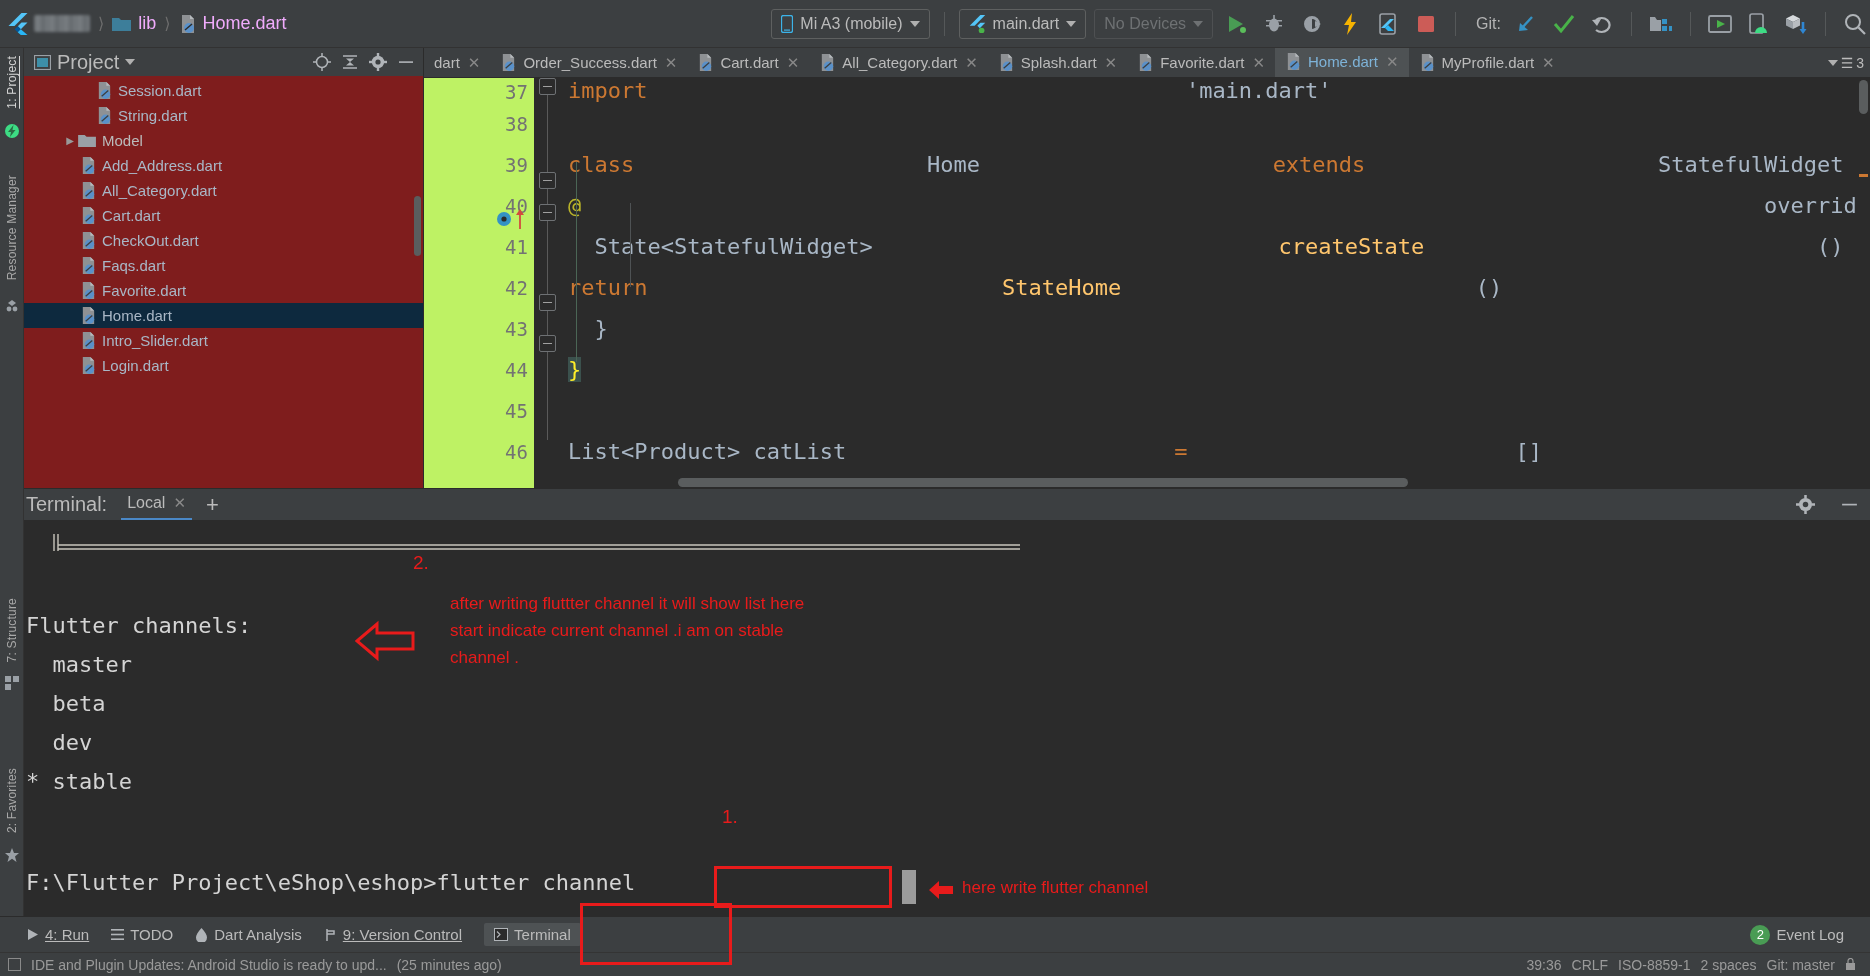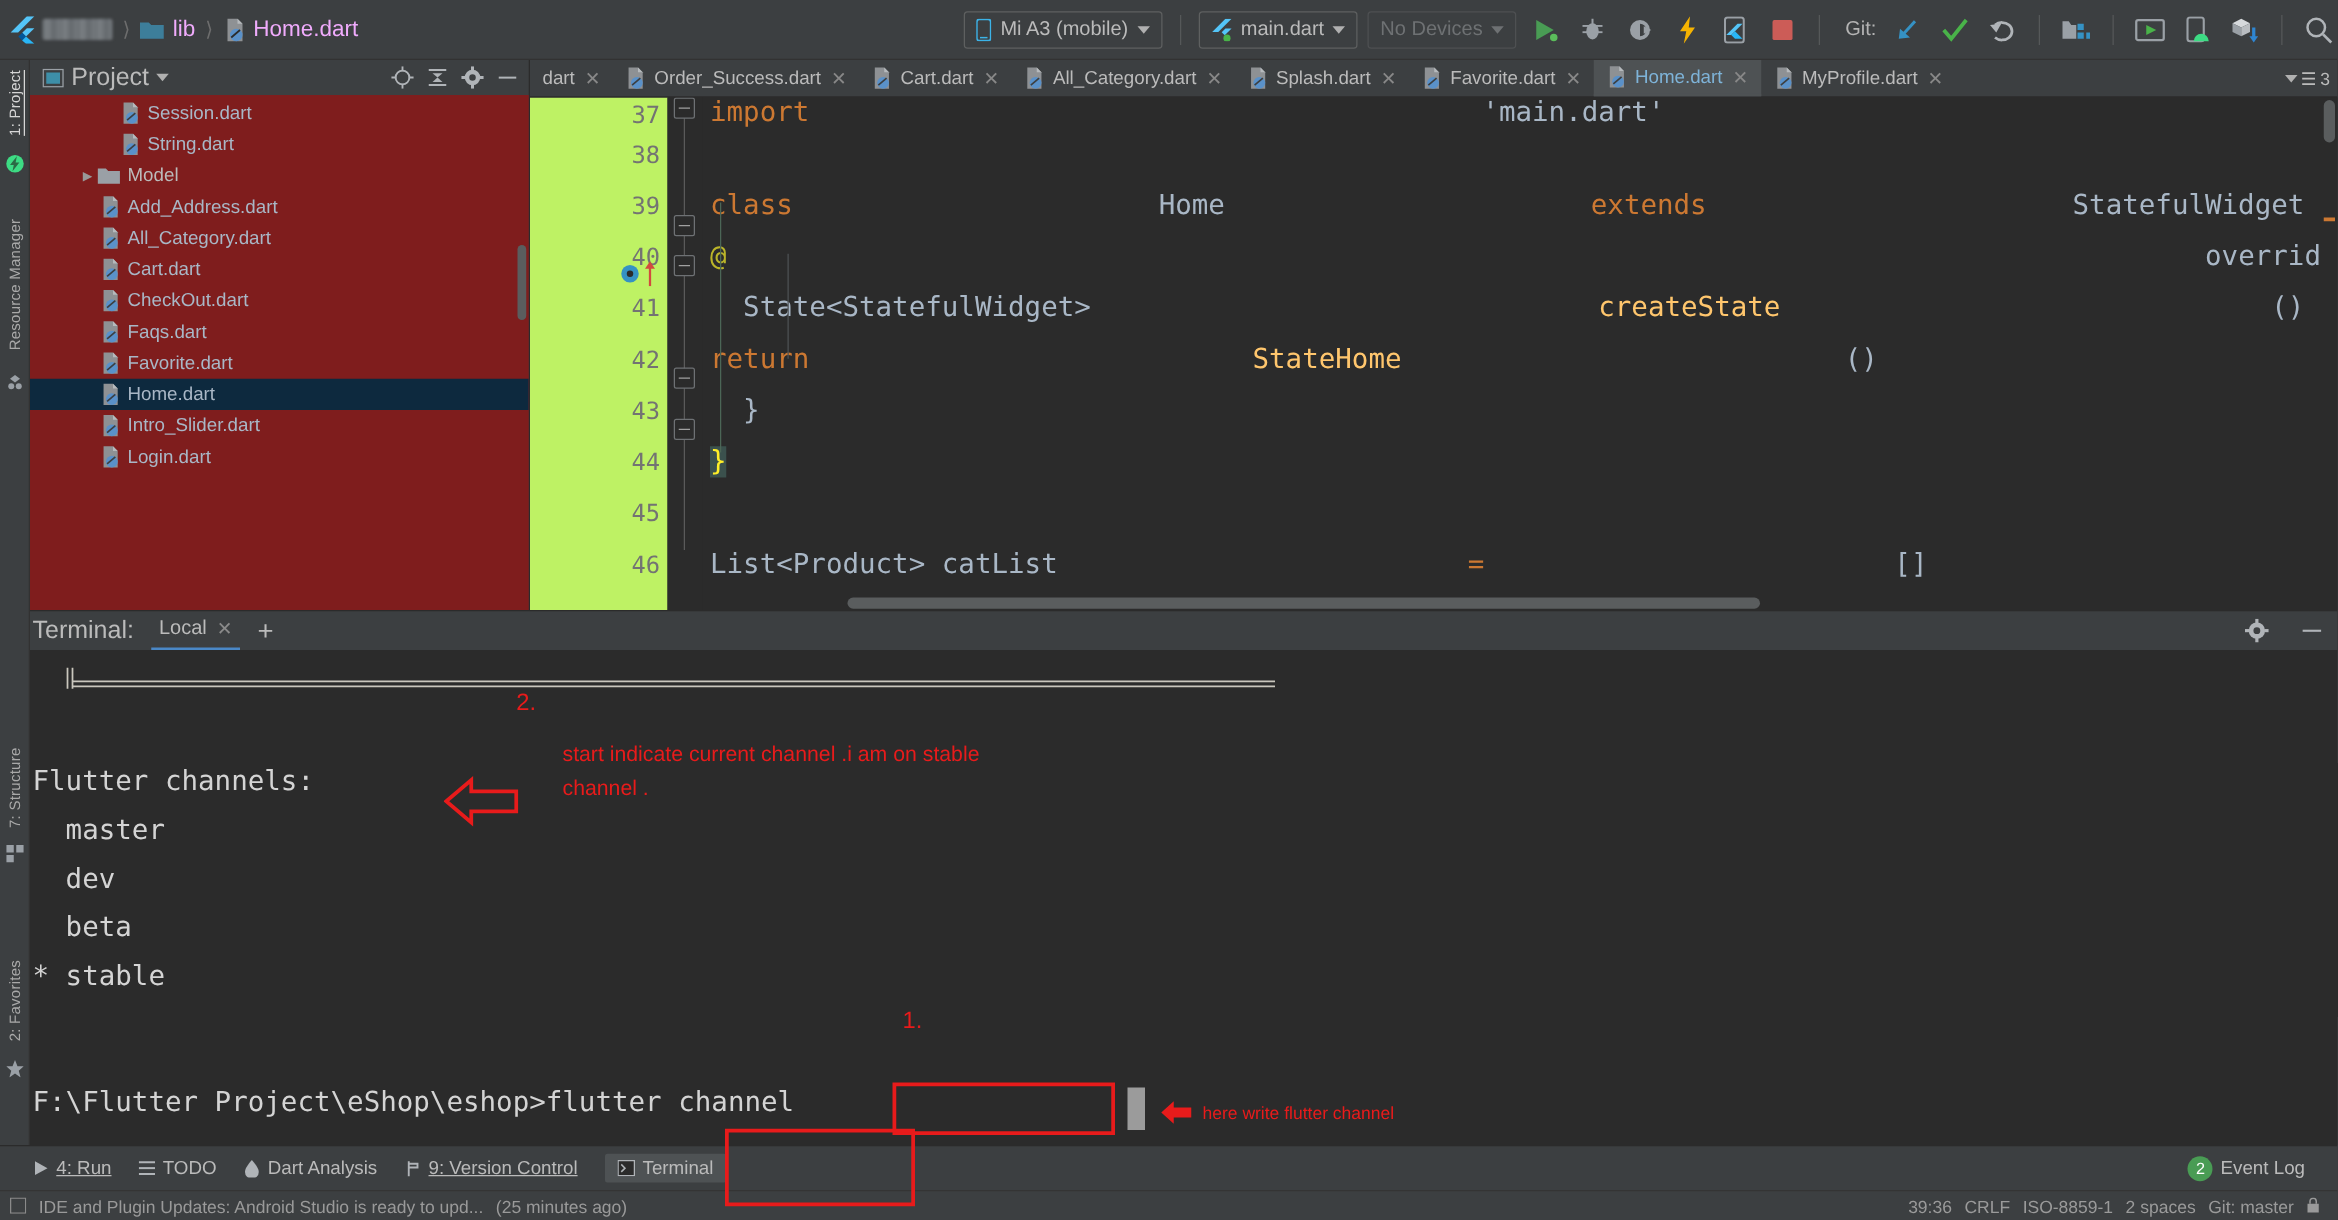"after writing fluttter channel it" div { html: none -> <div>after writing fluttter channel it will show list here</div> }
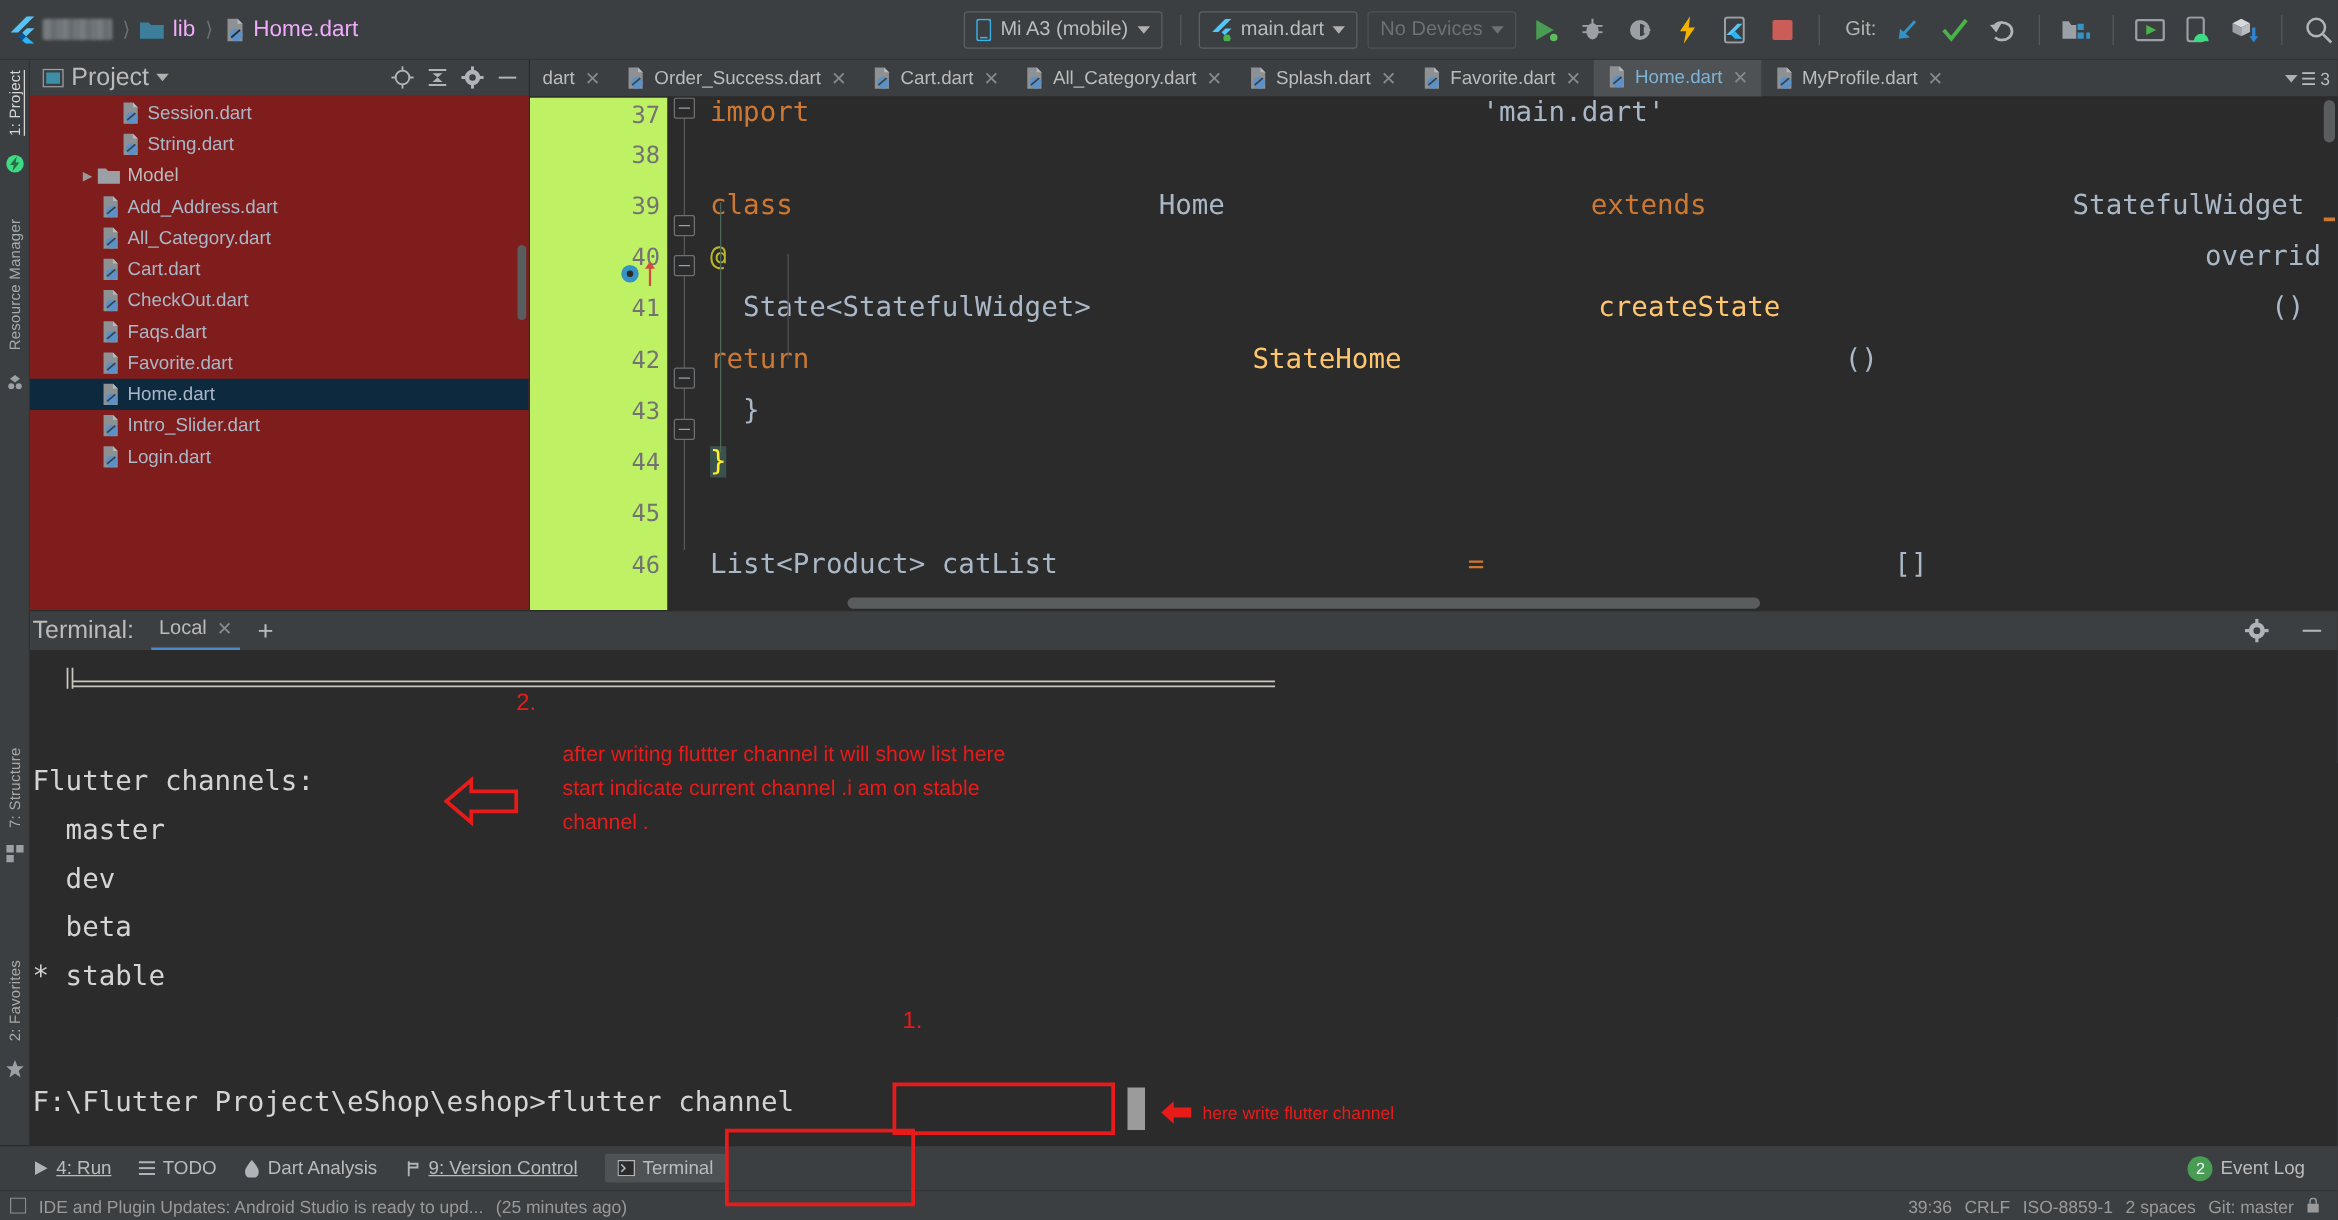"dev" div.tline { order: before "beta" -> after "beta" }
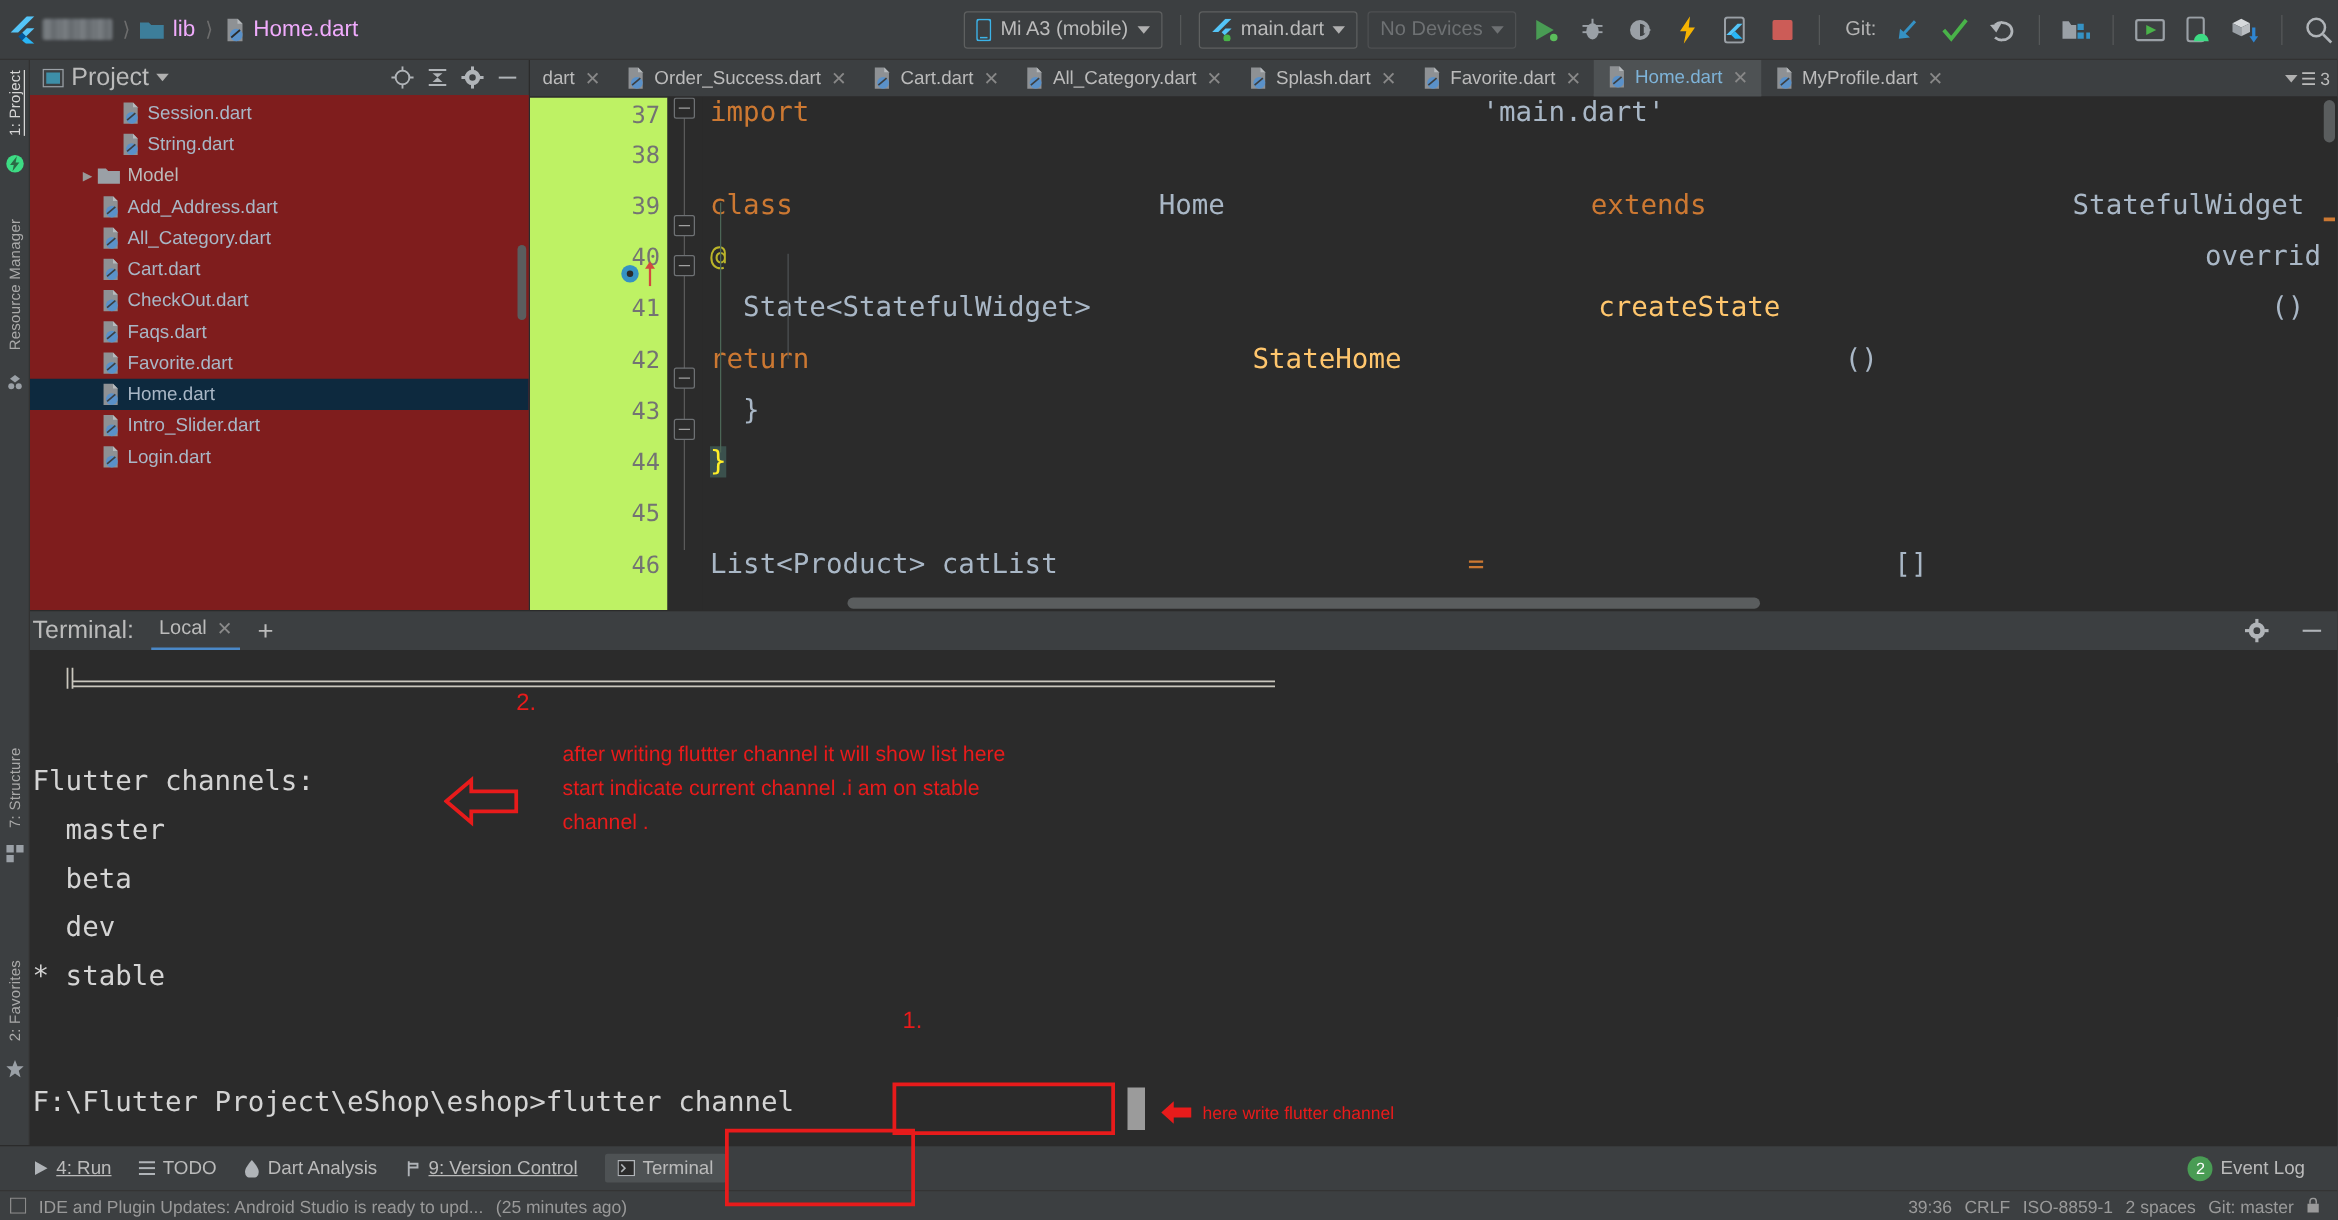"here write flutter channel" .anno-txt-sm { font-size: 14px -> 17px }
